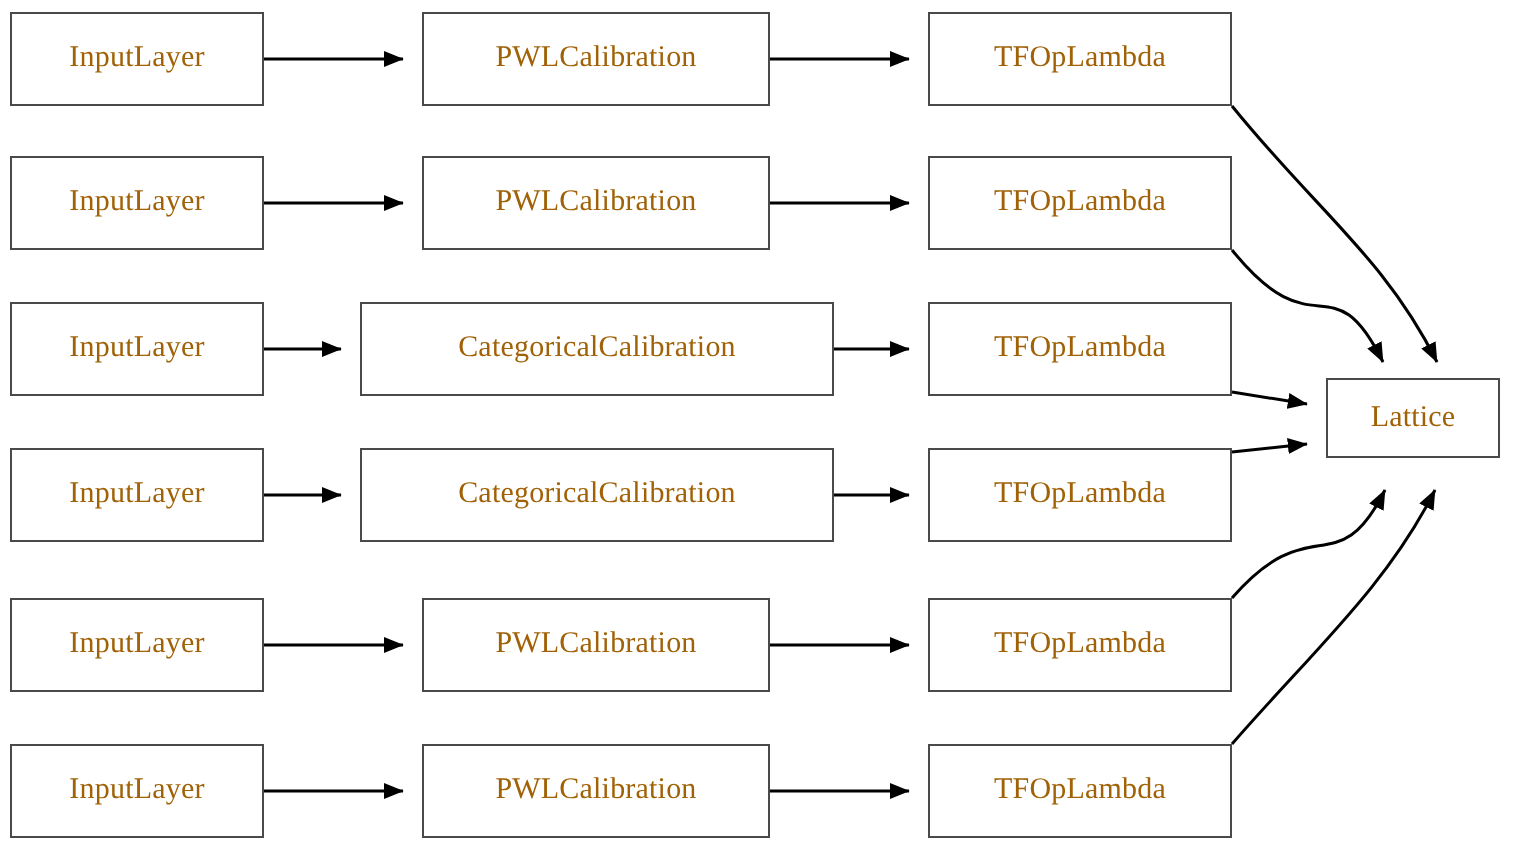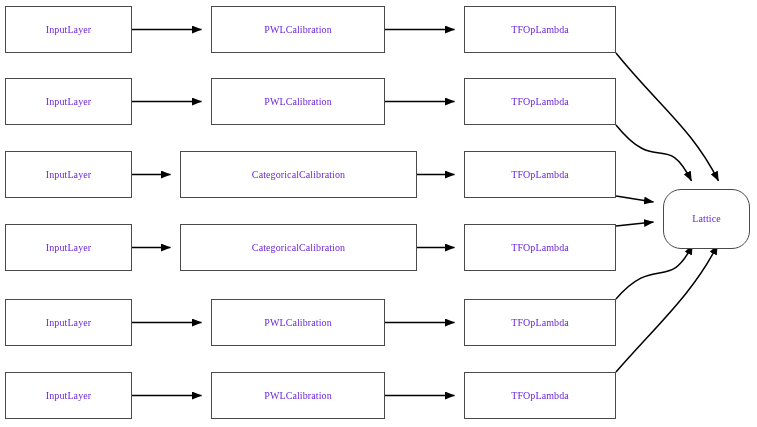"InputLayer" .node { color: #6d28d9 -> #a16207; font-size: 10px -> 15px }
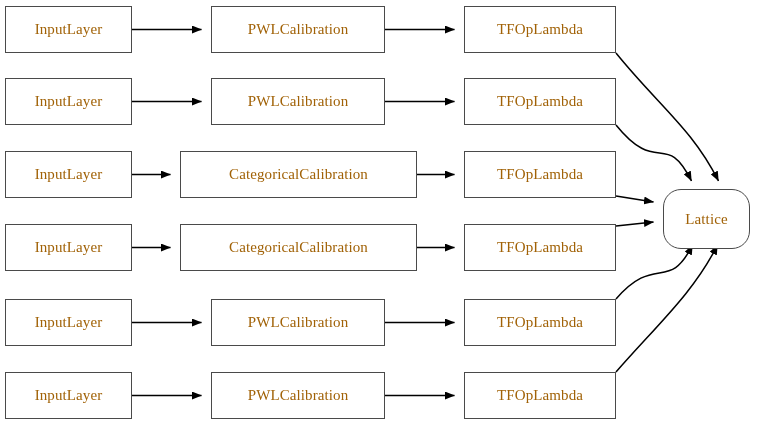"Lattice" div.node { border-radius: 18px -> none; height: 60px -> 40px }
